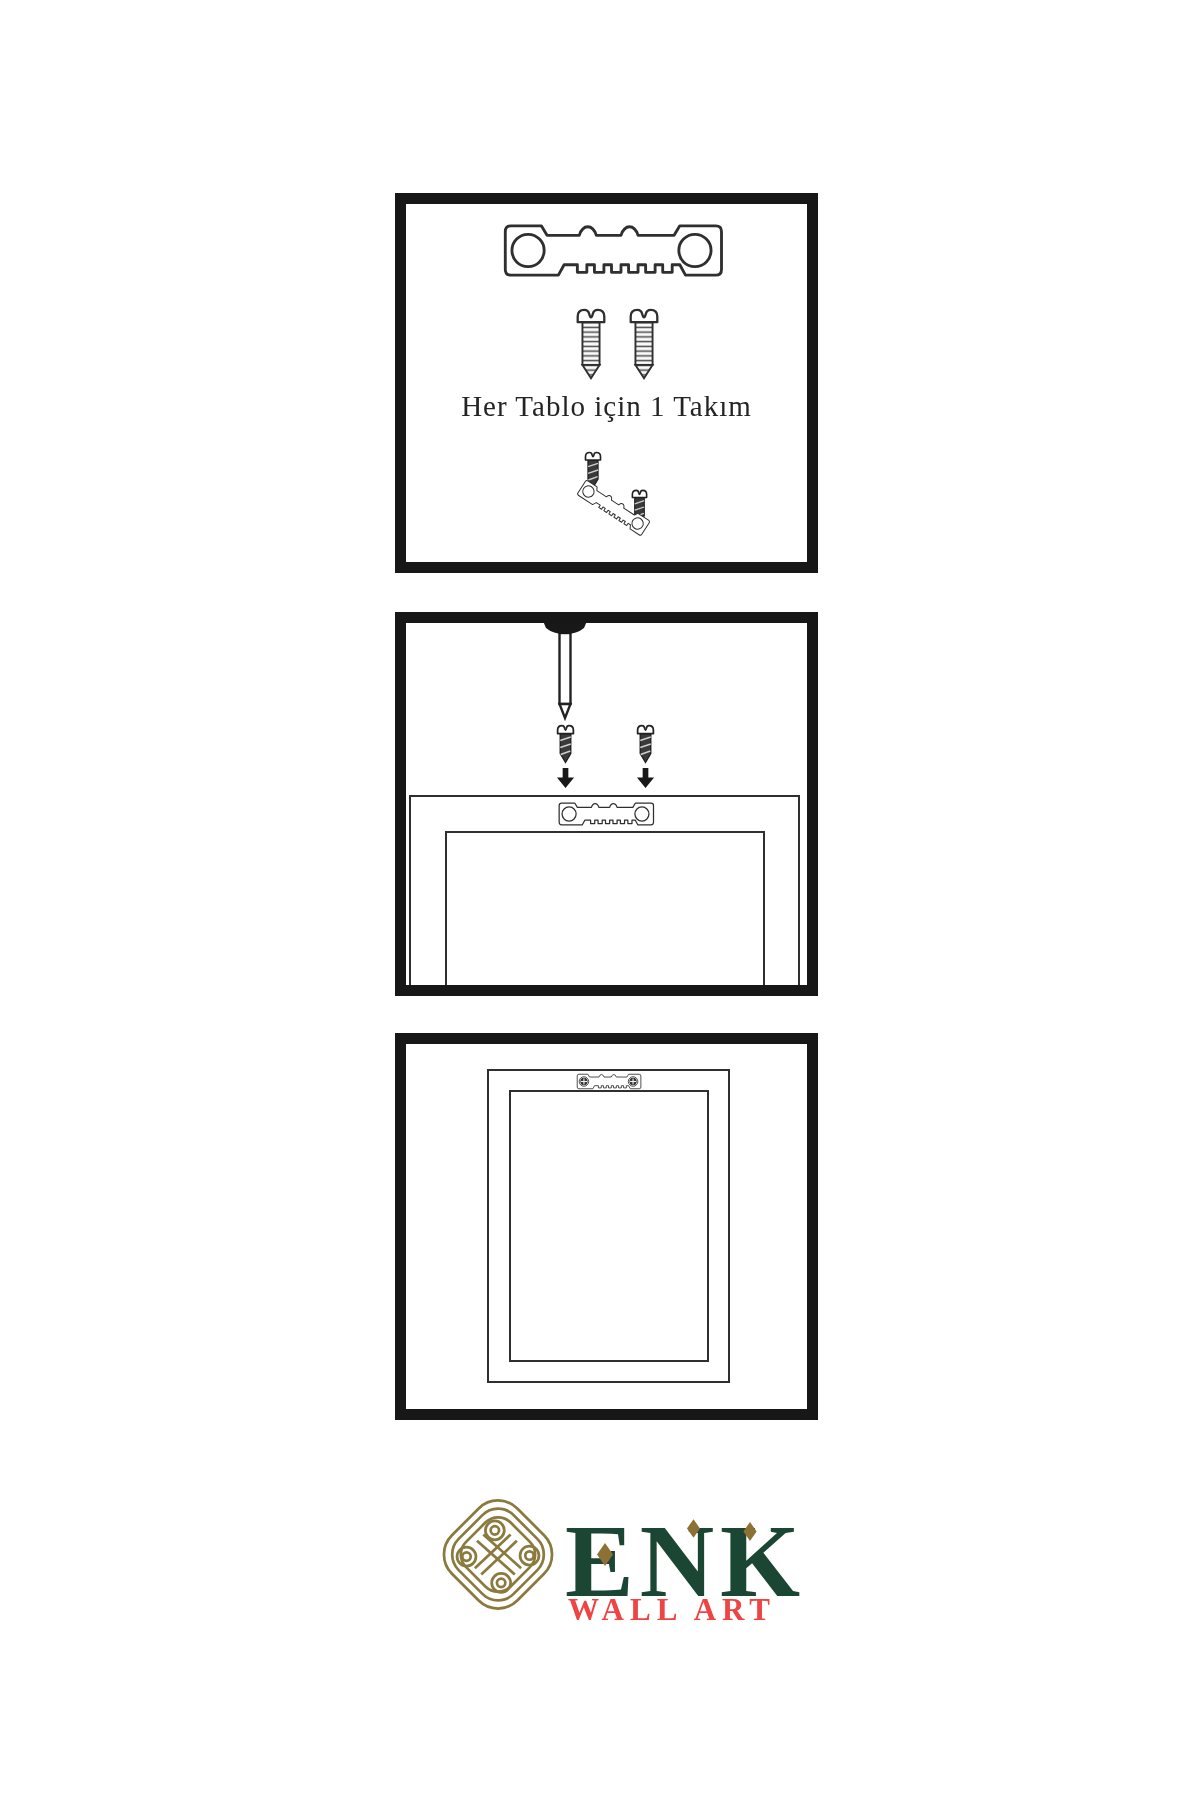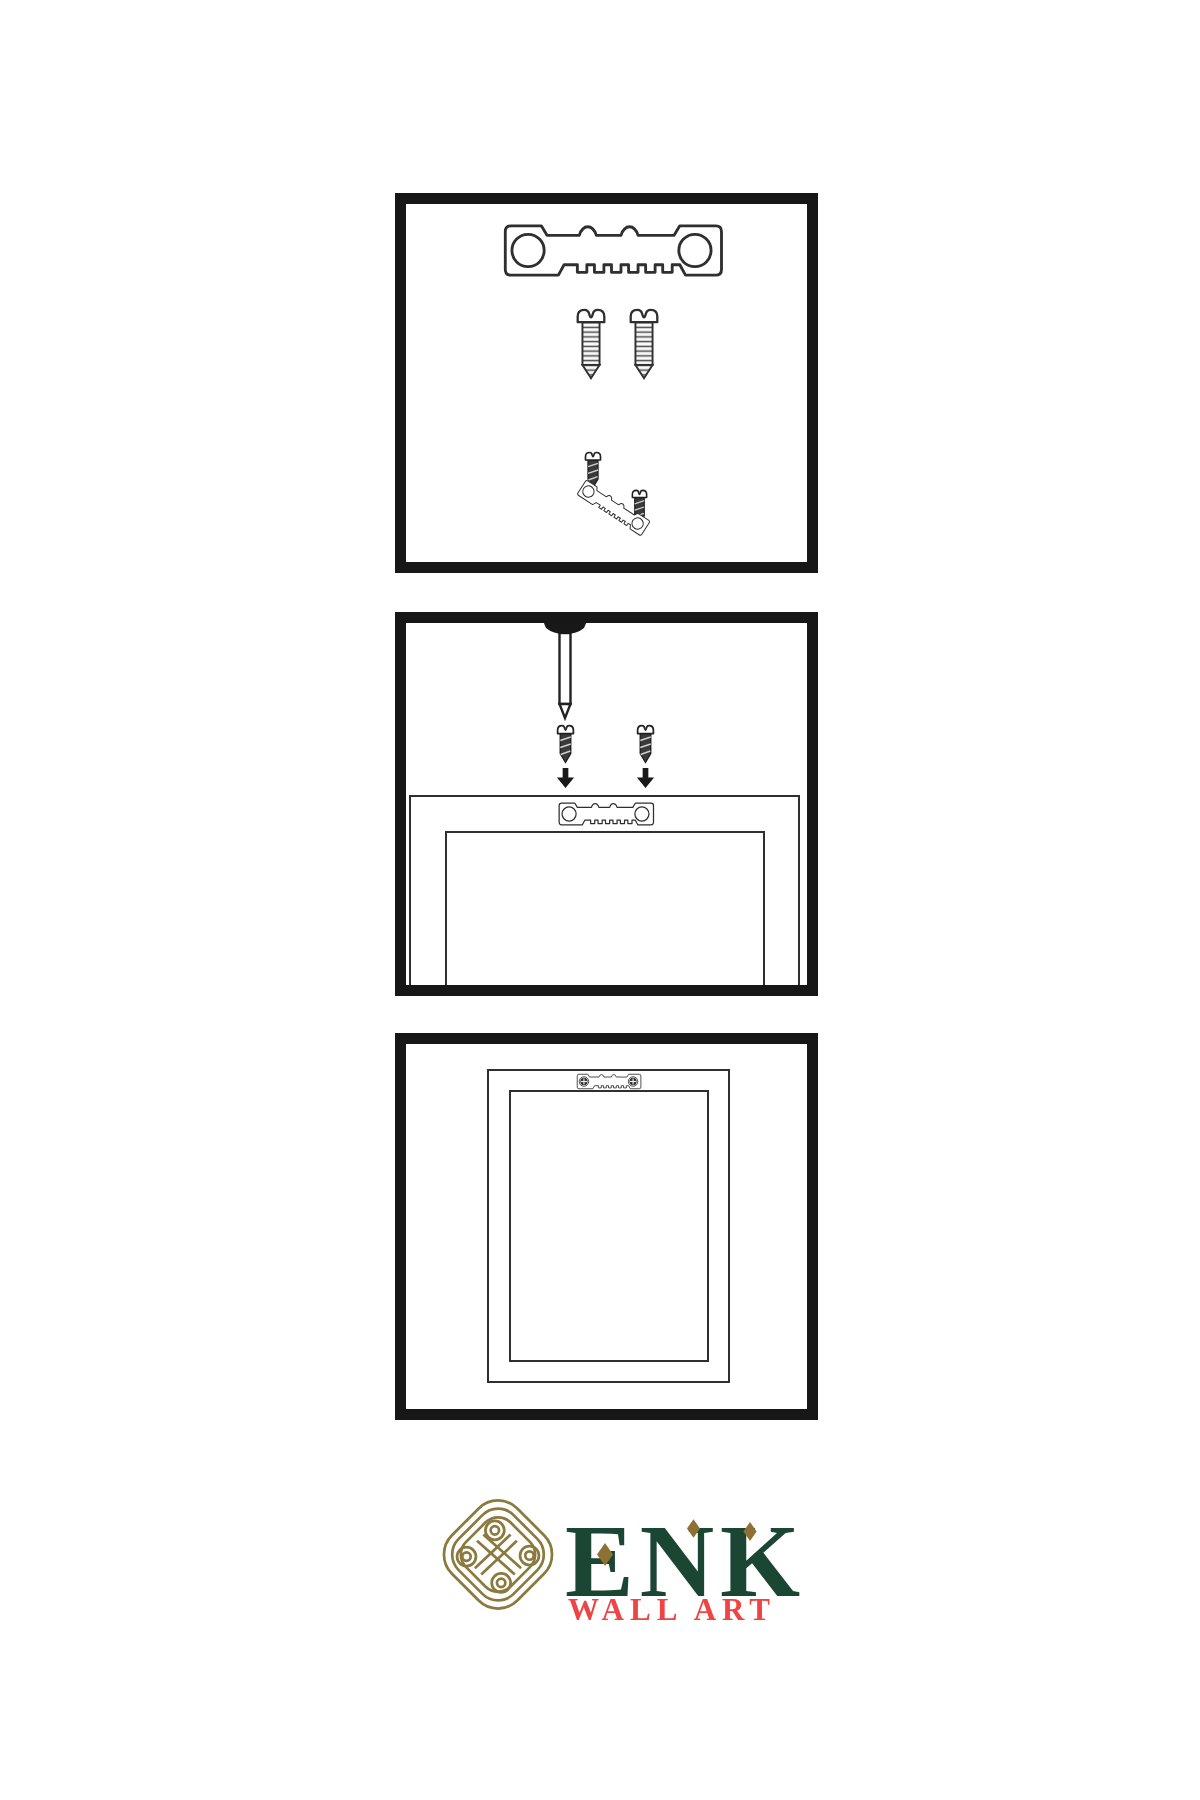"Her Tablo için 1 Takım" div.caption { html: none -> <div>Her Tablo için 1 Takım</div> }
